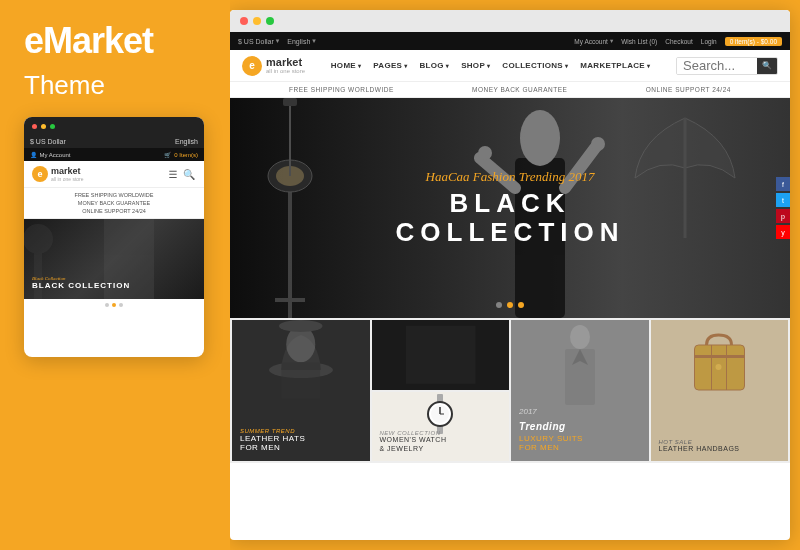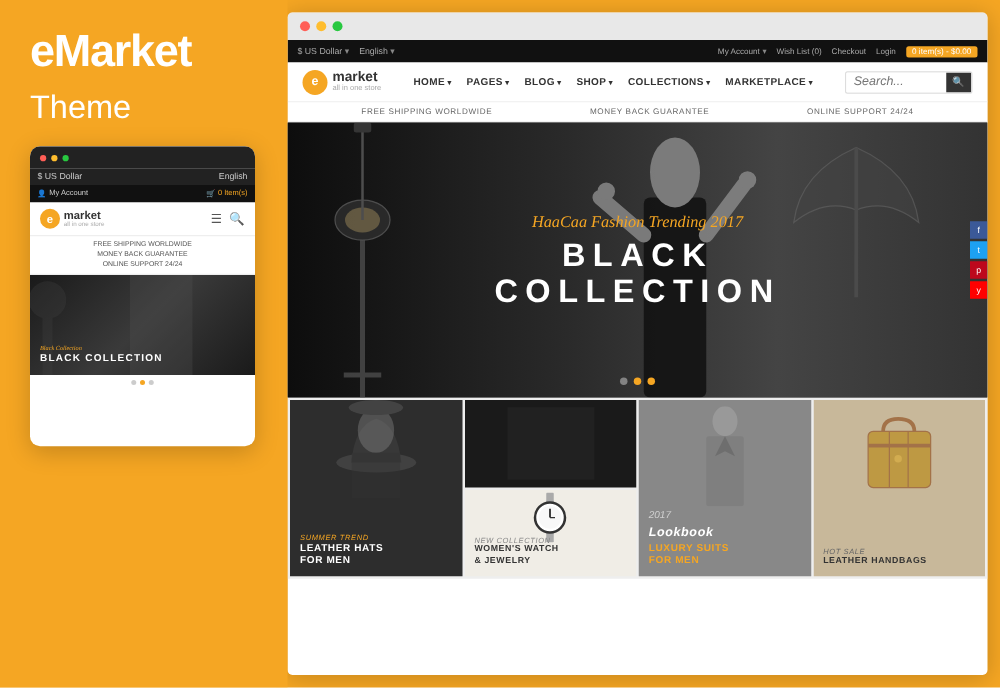"Search..." .store-search input { font-size: 10px -> 13px; font-style: italic -> none }
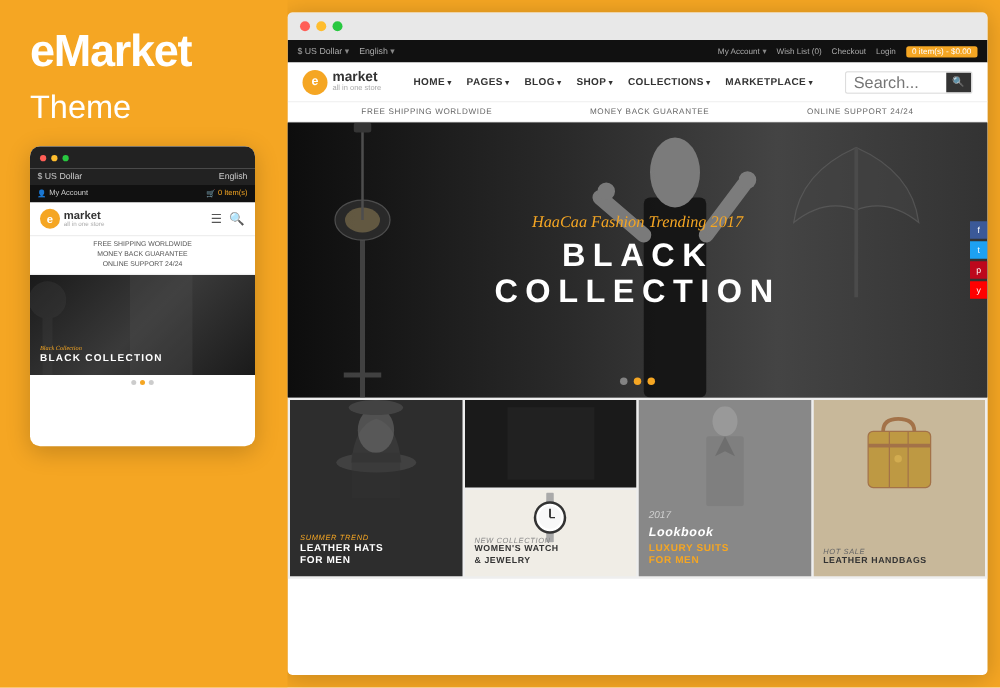"Lookbook" span.lookbook-text { text: Lookbook -> Trending }
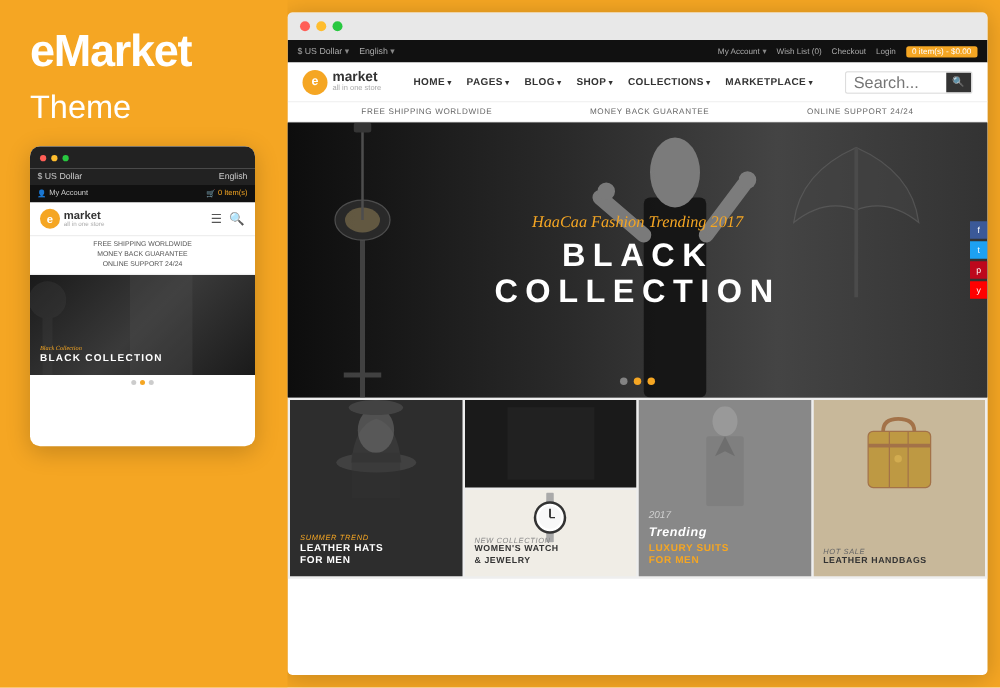"LEATHER HATS" .grid-cell-title { font-weight: 700 -> 400 }
